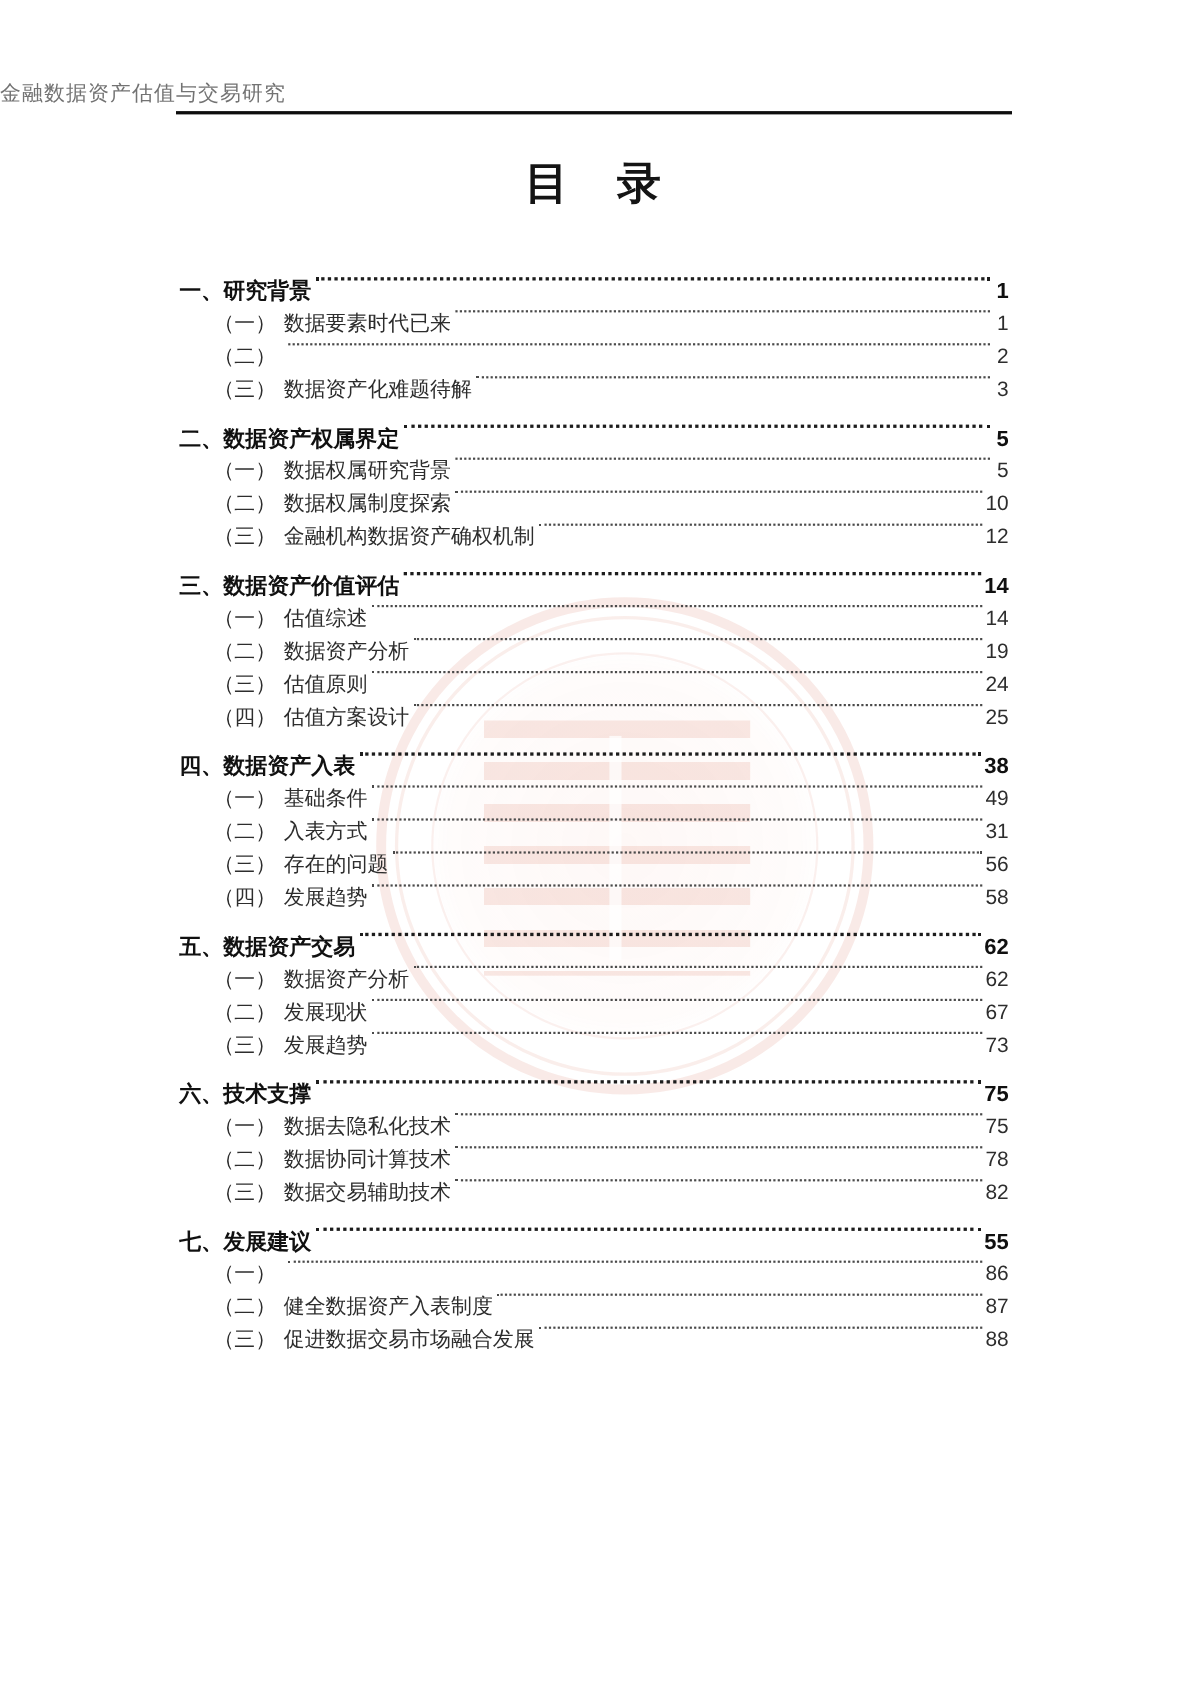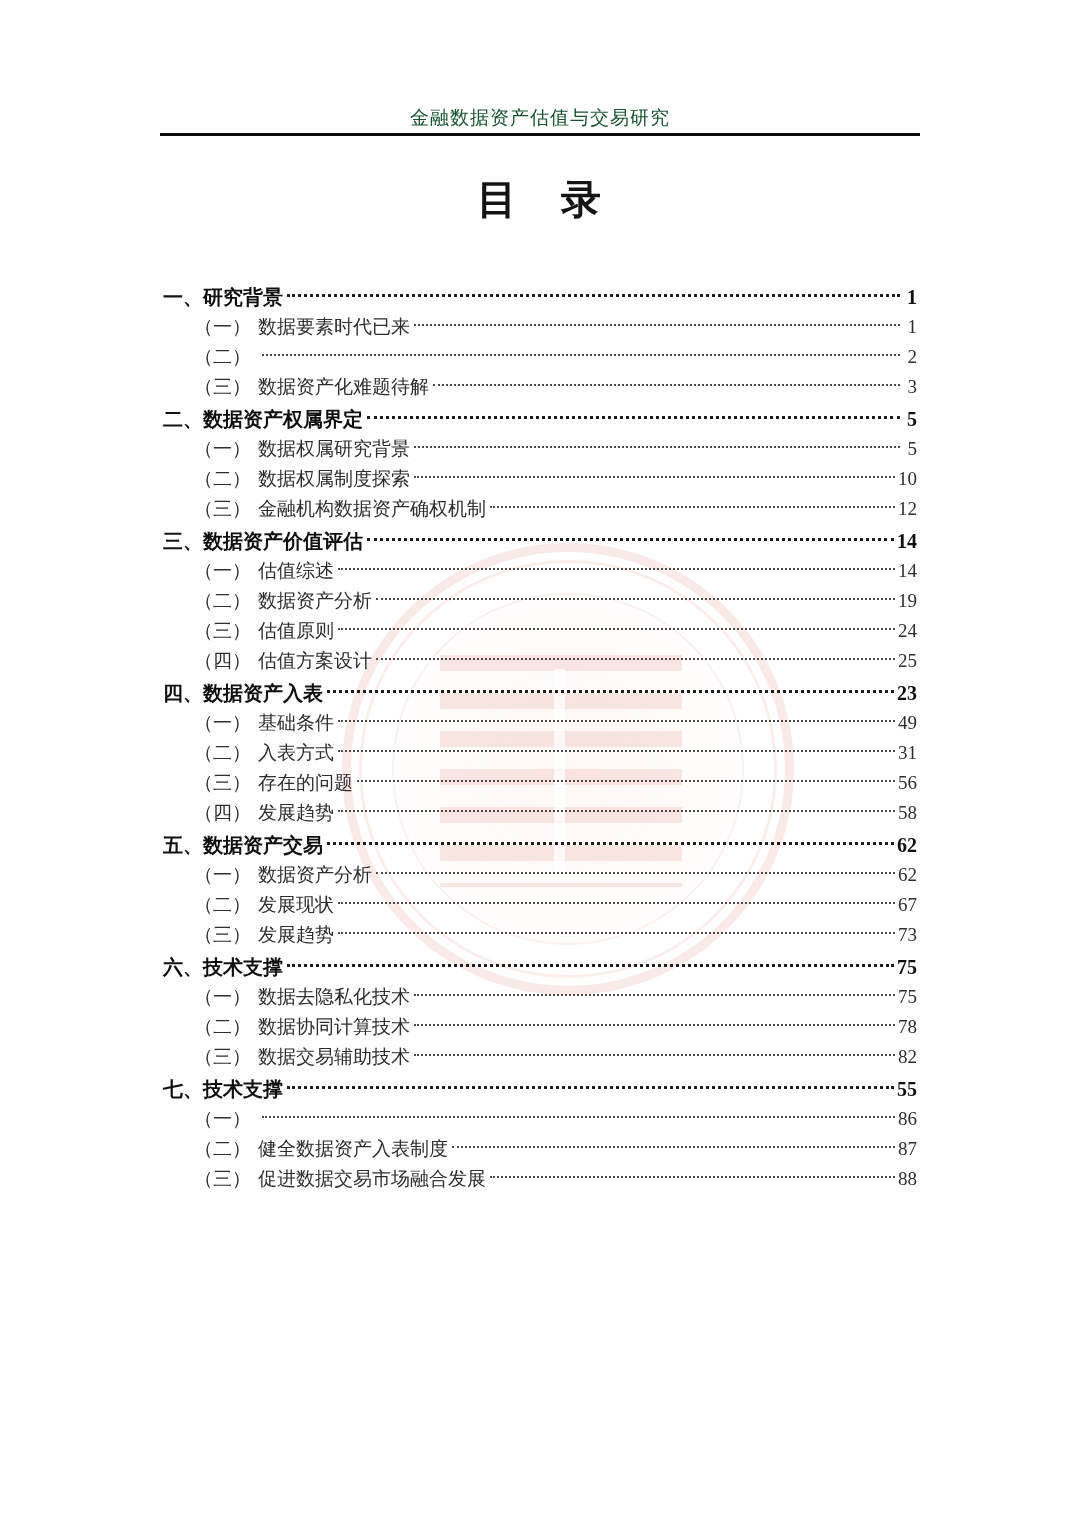"金融数据资产估值与交易研究" .running-header { color: #14532d -> #737373; padding-top: 106px -> 74px; text-align: center -> none }
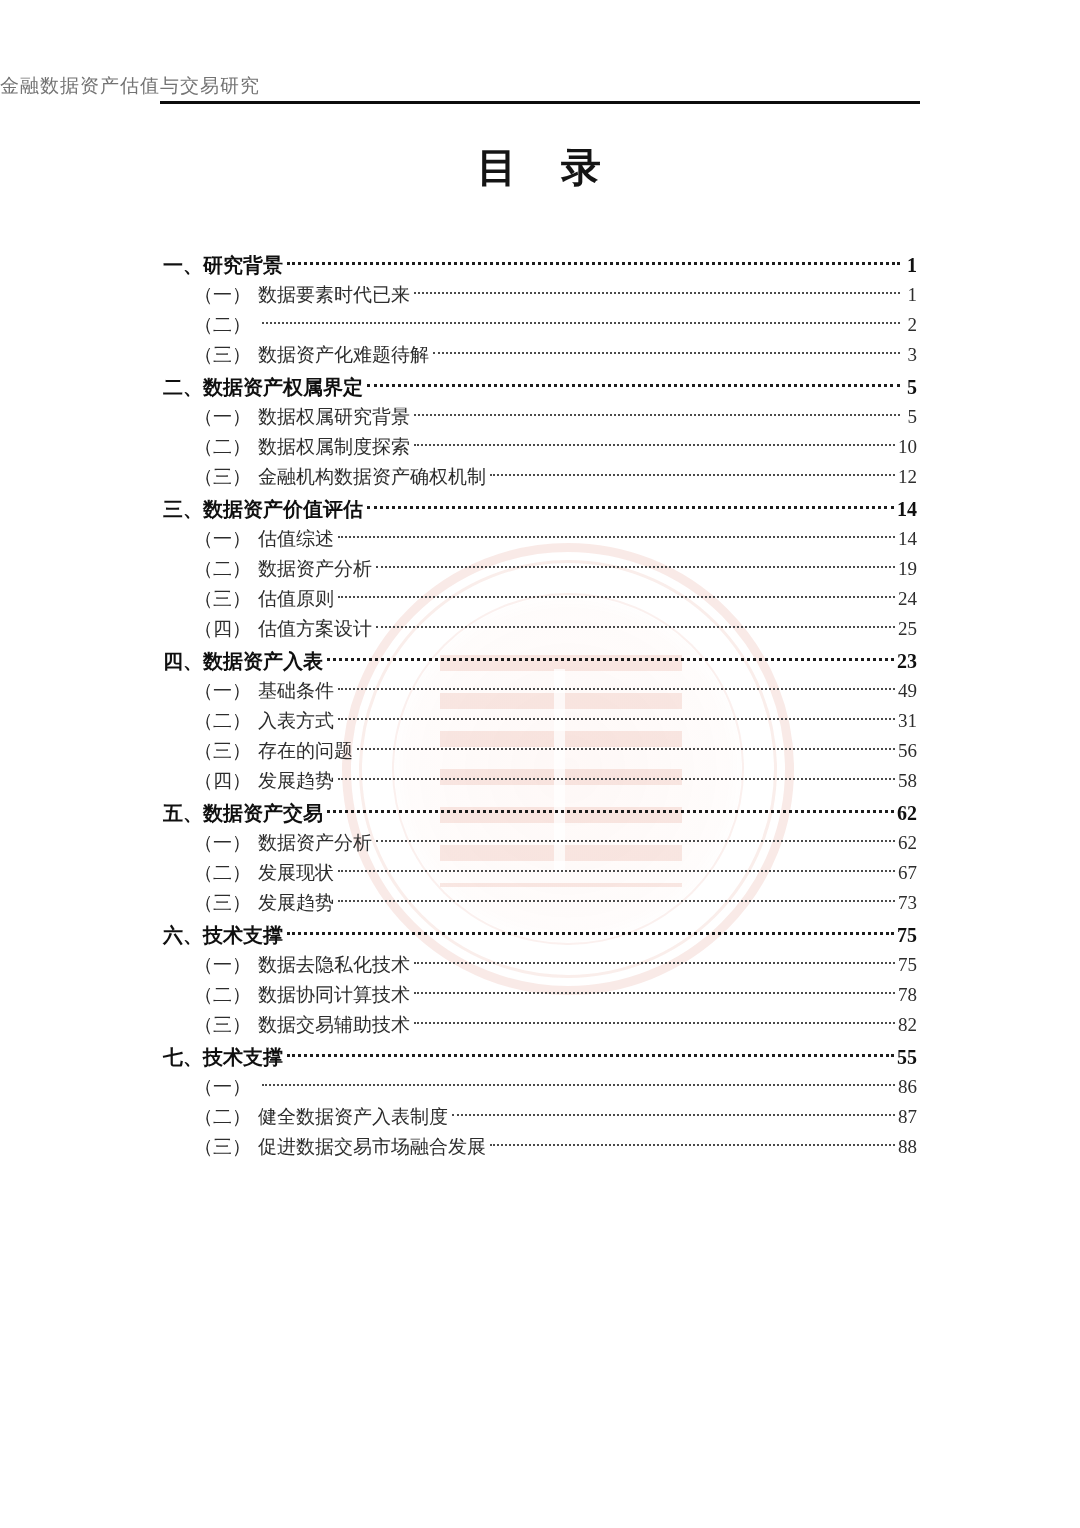"一、研究背景" .toc-row { align-items: center -> flex-start; font-family: Liberation Serif, serif -> none }
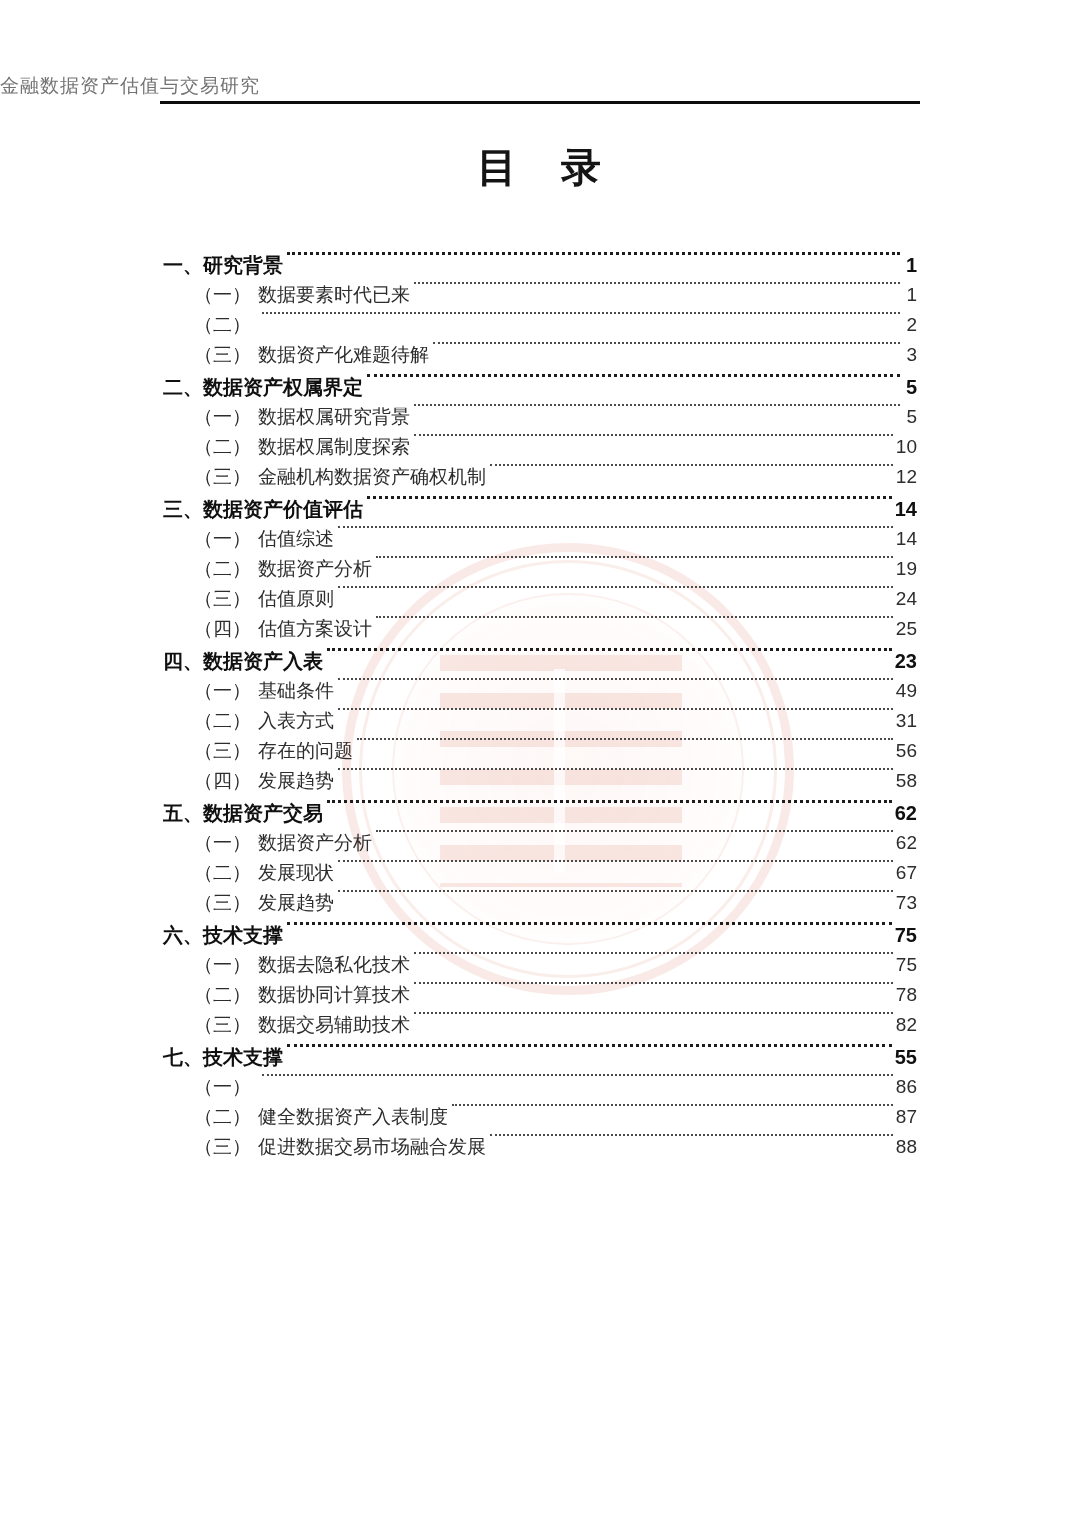"二、数据资产权属界定" .toc-section { margin-top: 6px -> 18px }
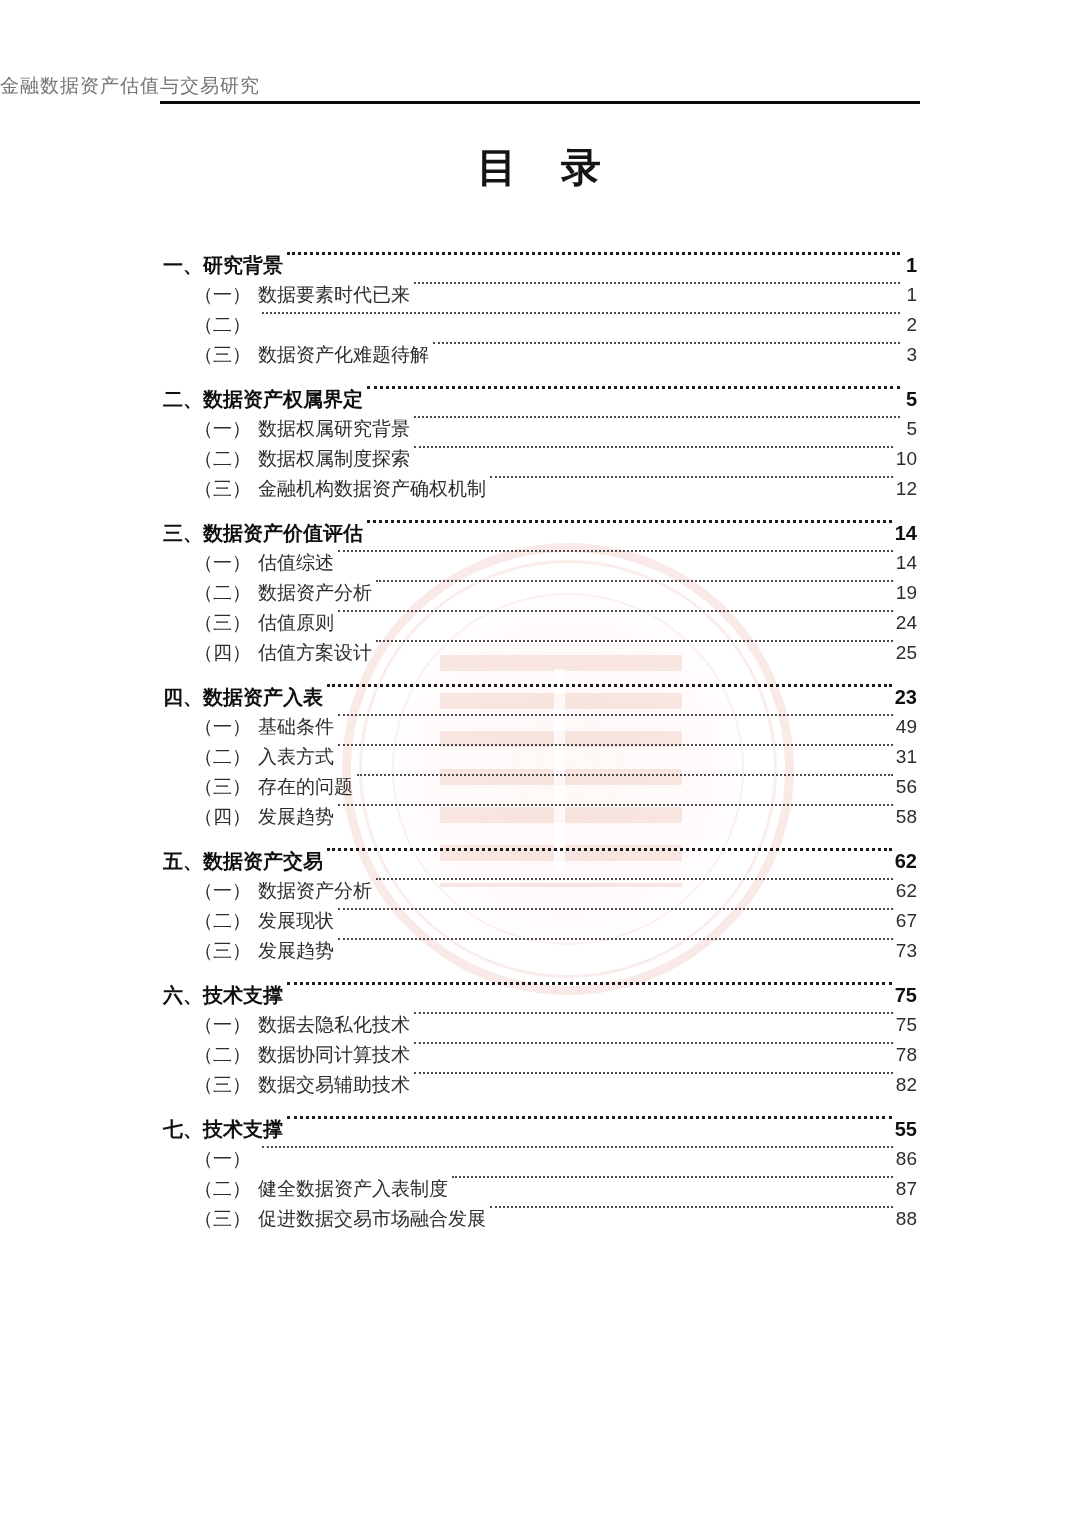"23" span.pg { text: 23 -> 38 }
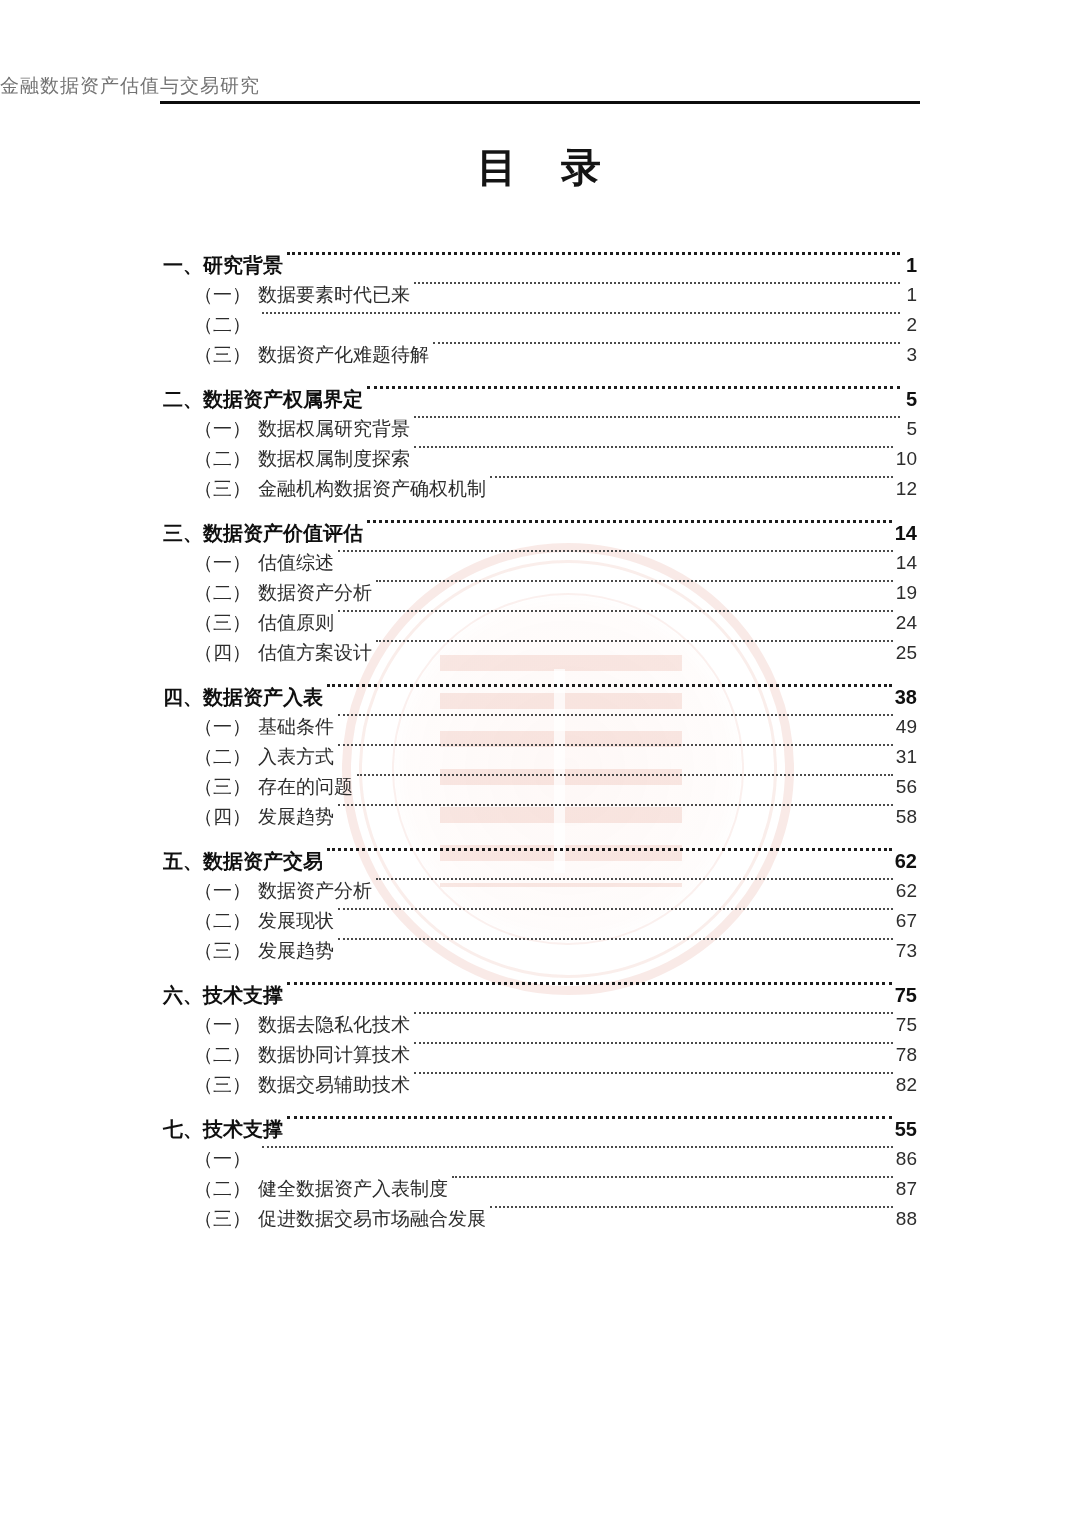"七、技术支撑" span.lbl { text: 技术支撑 -> 发展建议 }
